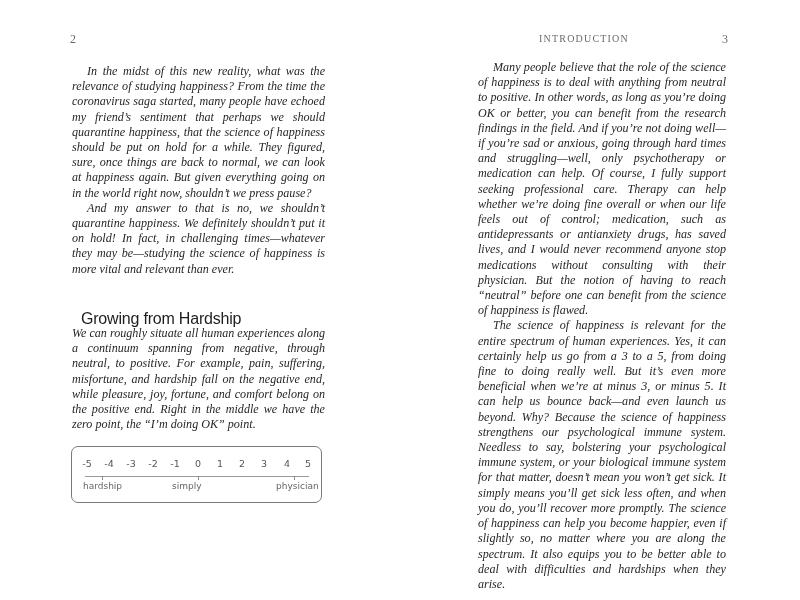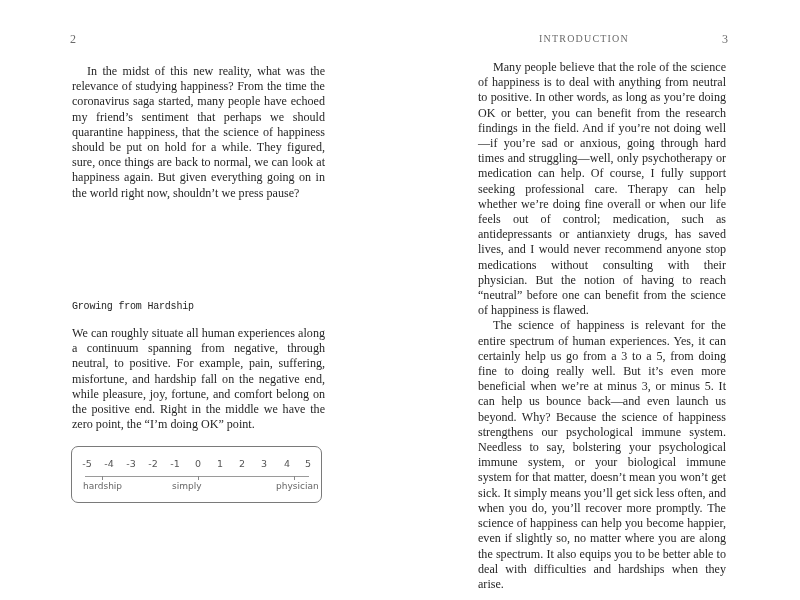"In the midst of this" .para { font-style: none -> italic }
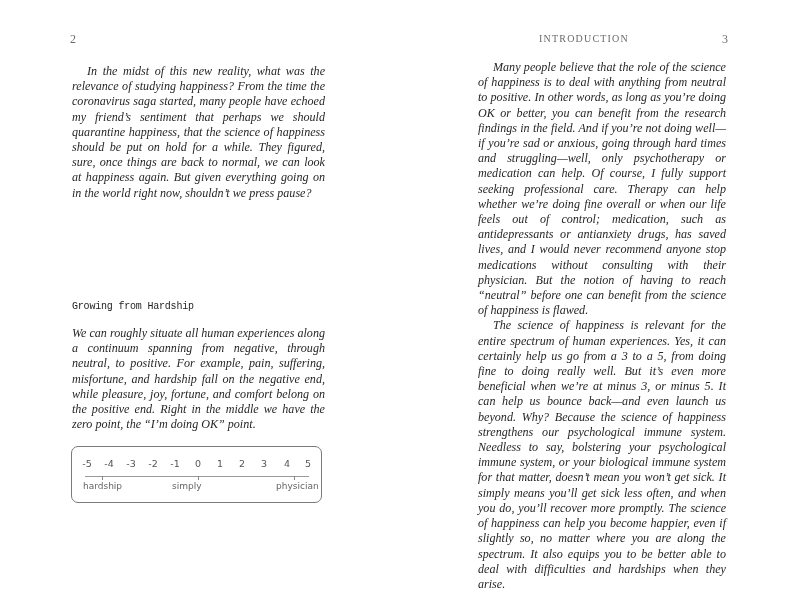"And my answer to that" p.para { html: none -> <p>And my answer to that is no, we shouldn’t quarantine happiness. We definitely shouldn’t put it on hold! In fact, in challenging times—whatever they may be—studying the science of happiness is more vital and relevant than ever.</p> }
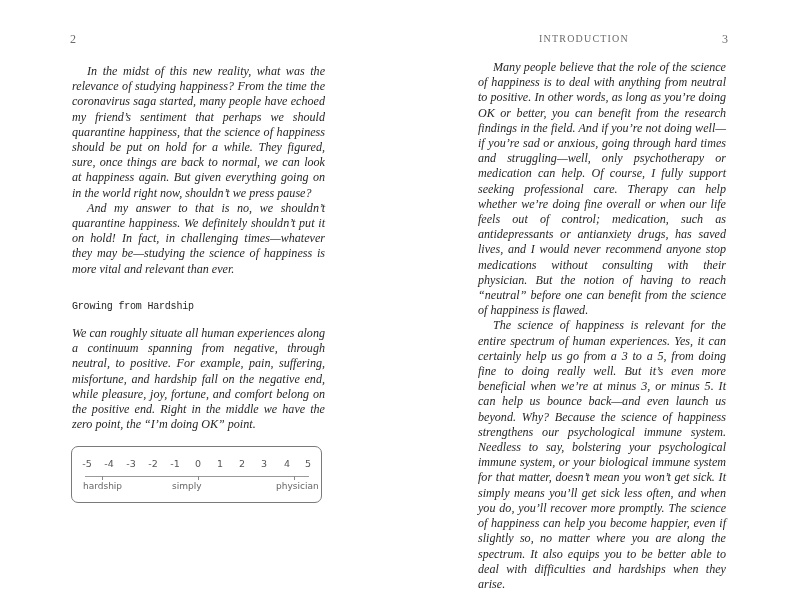"Growing from Hardship" .section-heading { font-family: Liberation Mono, monospace -> Liberation Sans, sans-serif; font-size: 10px -> 16px; margin: 0 -> 9px }
